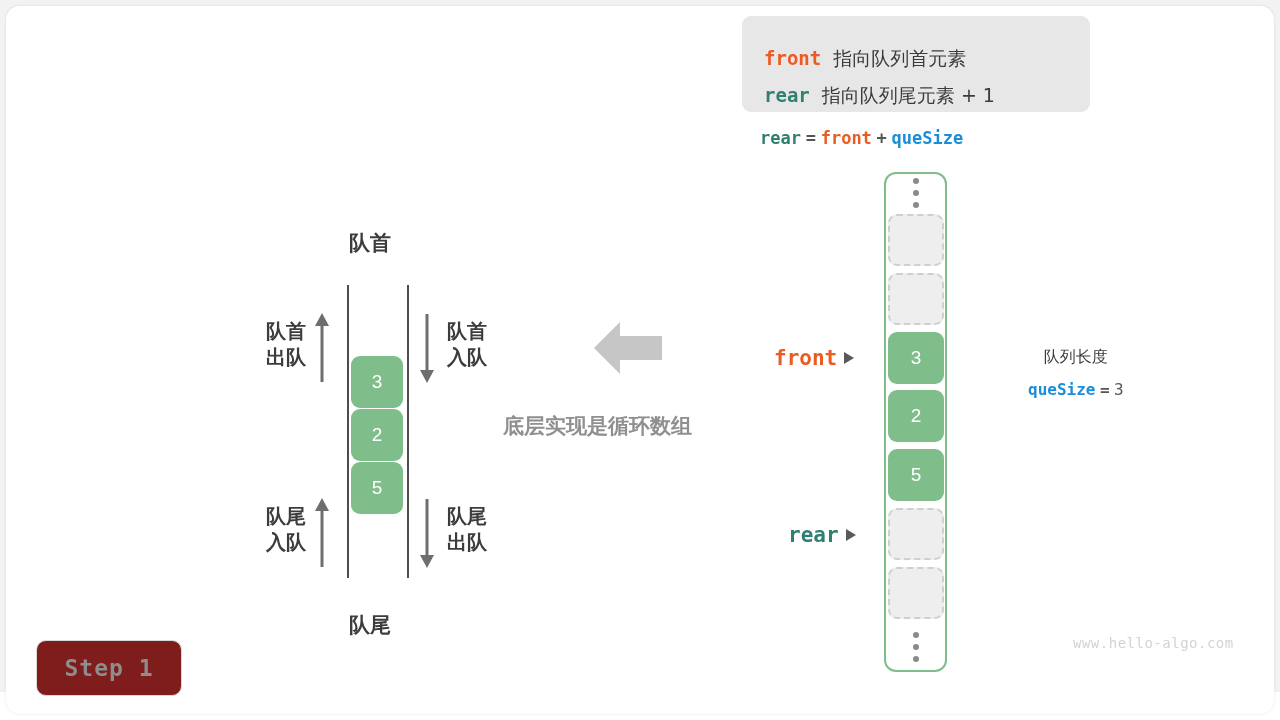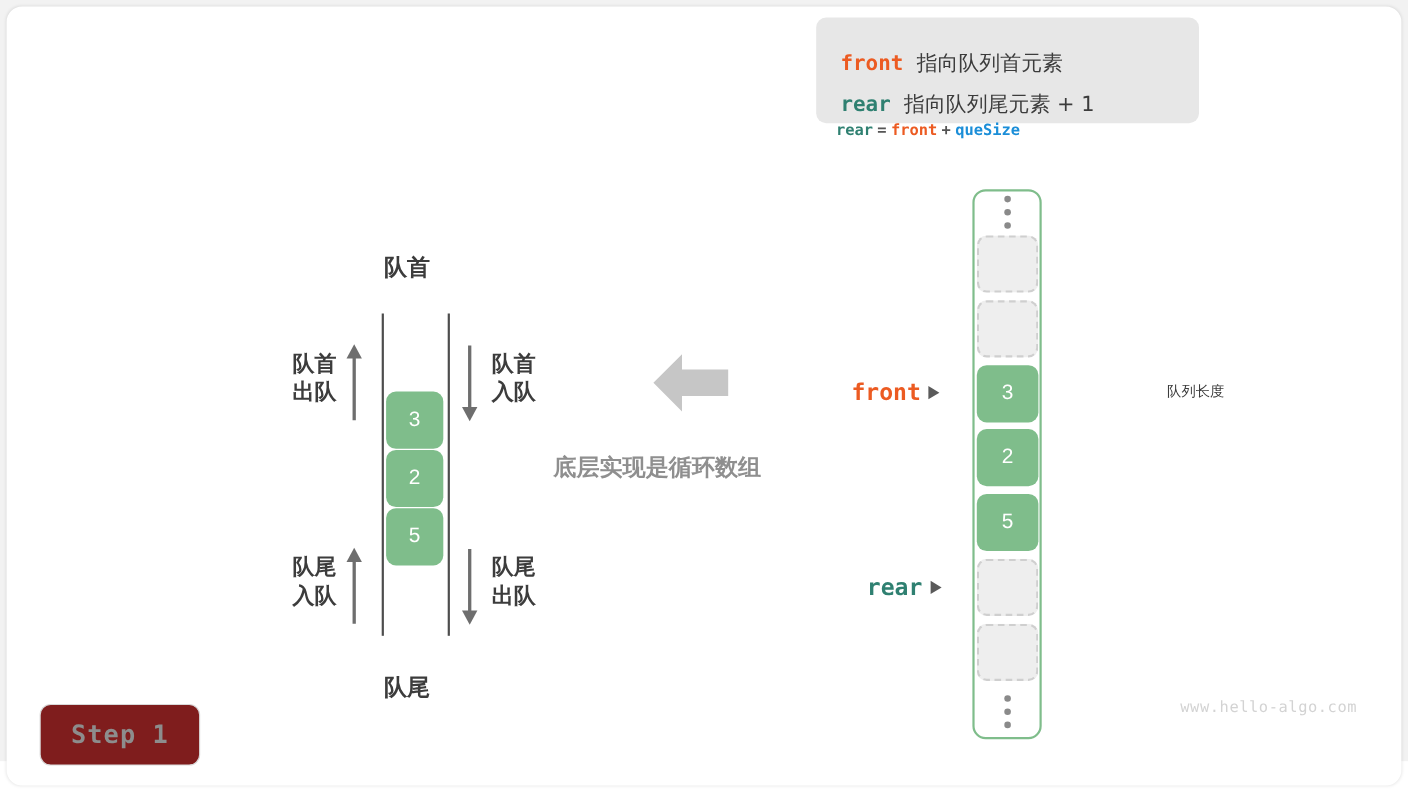"rear = front + queSize" .formula { font-size: 14px -> 17px; top: 108px -> 128px }
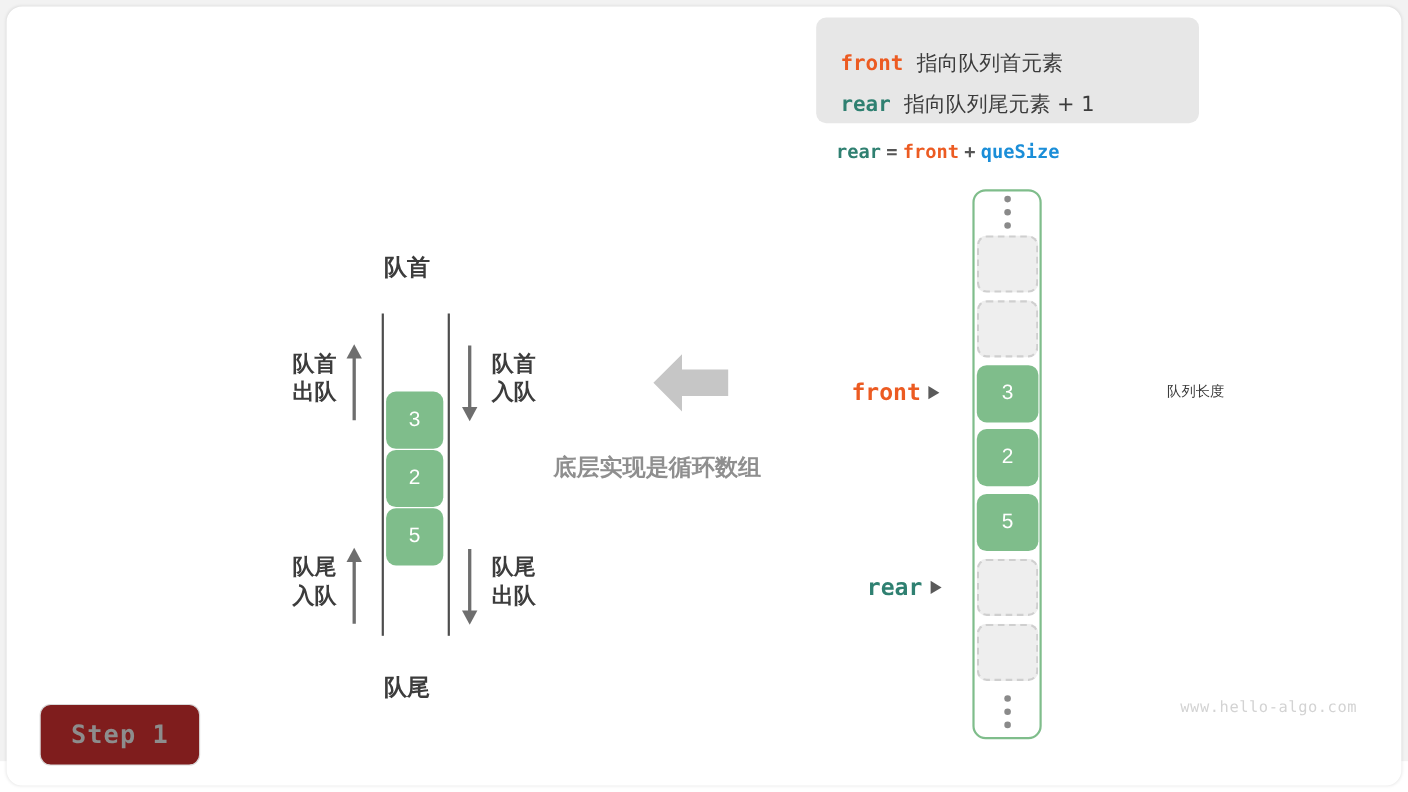"队列长度" .sizenote { font-size: 13px -> 16px; left: 1061px -> 1028px }
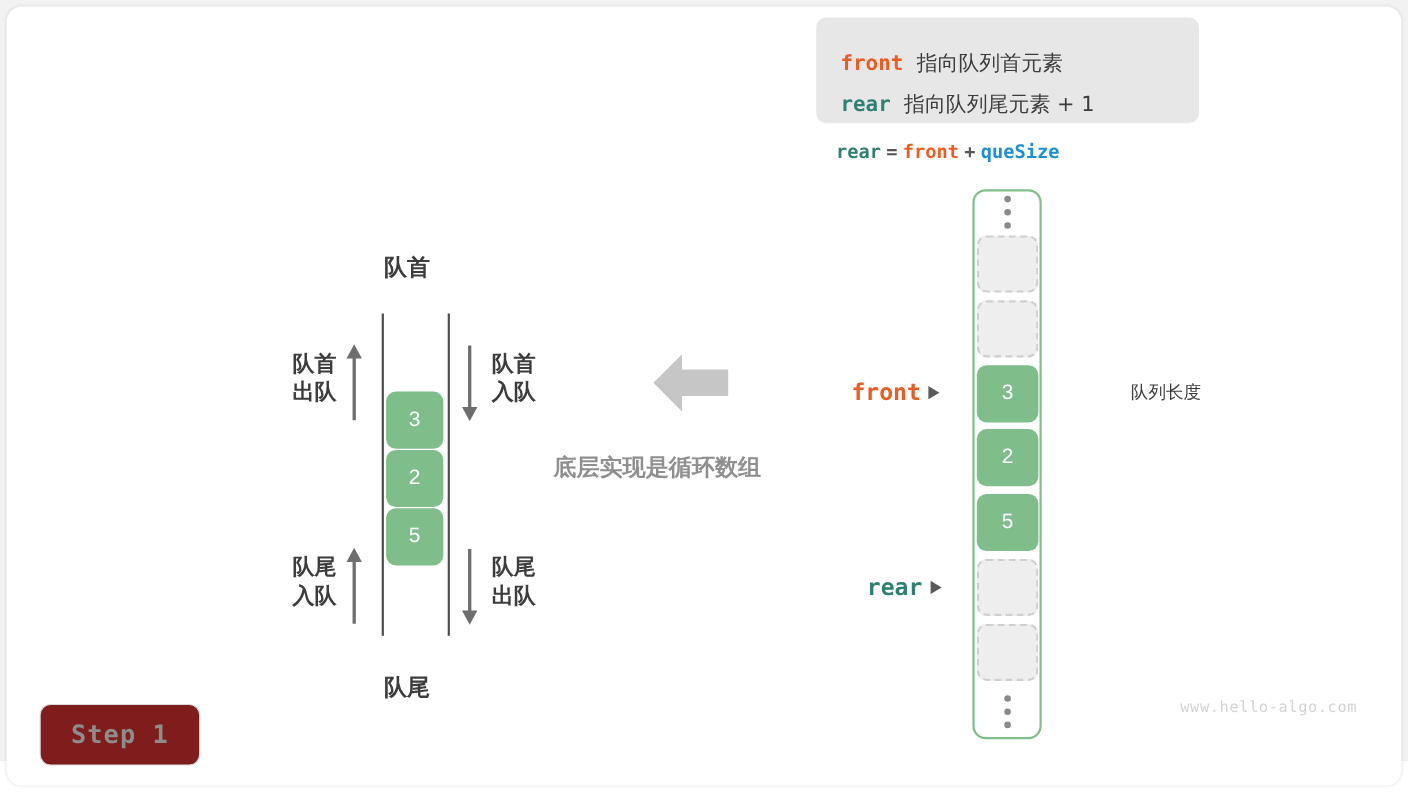"queSize = 3" div { html: none -> <div> <span>queSize</span> <span>=</span> <span>3</span> </div> }
